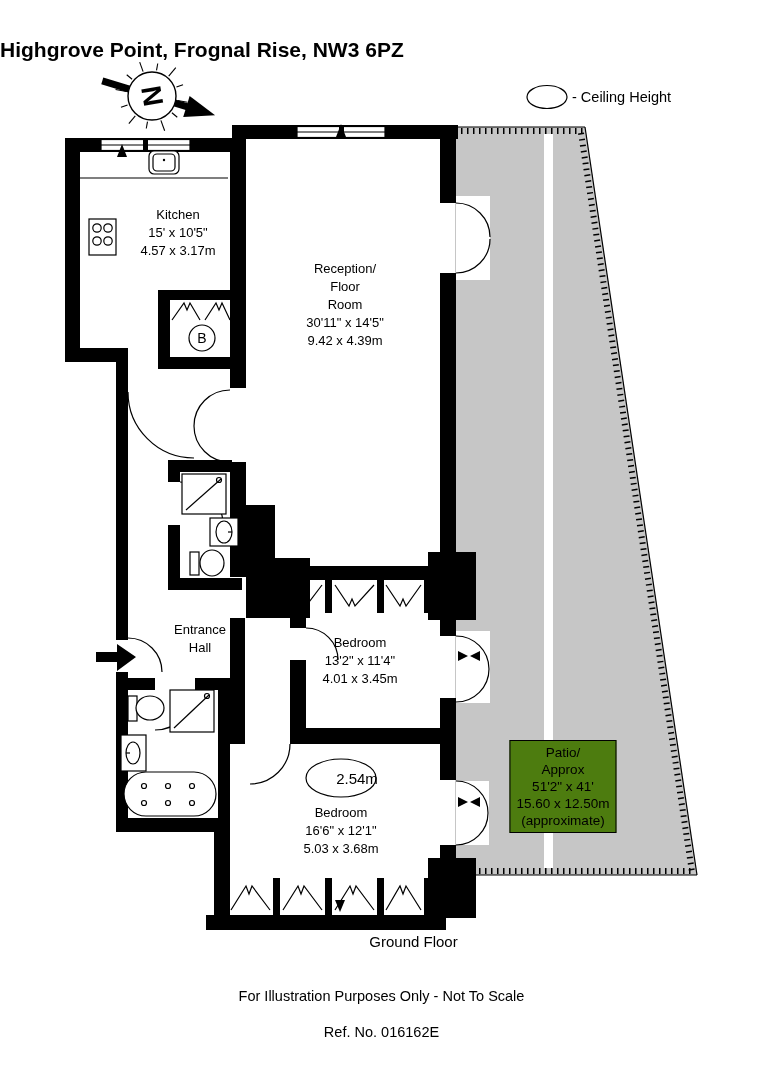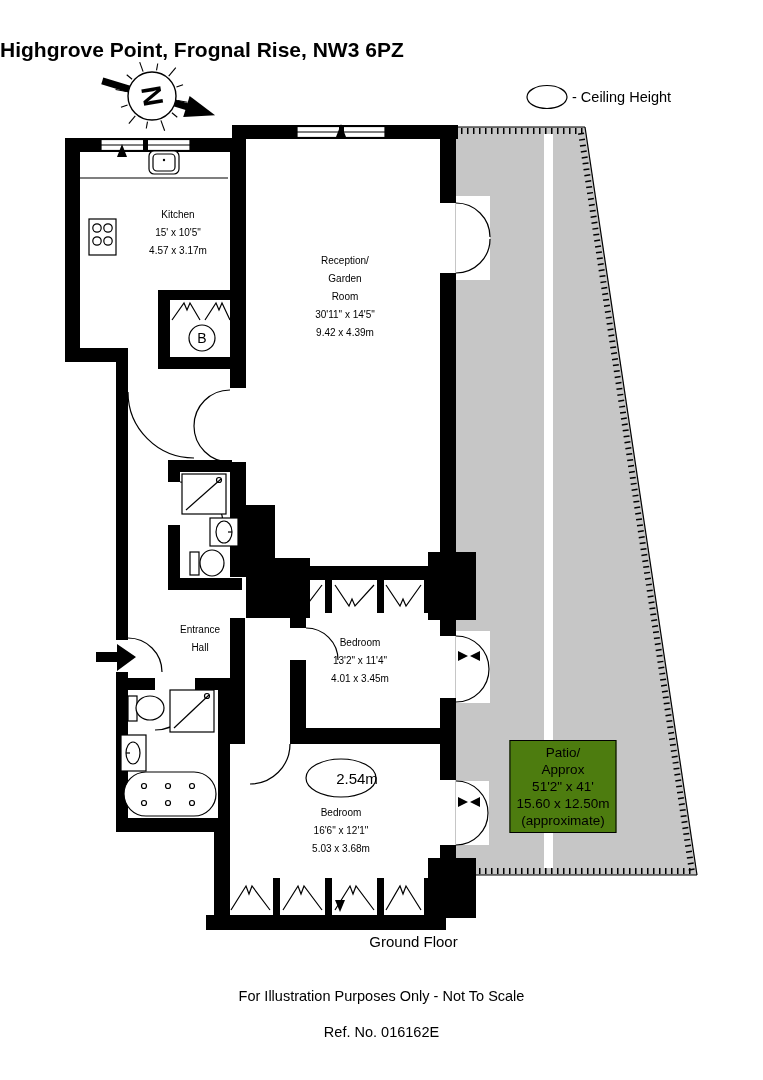"Kitchen" .lbl { font-size: 10px -> 13px }
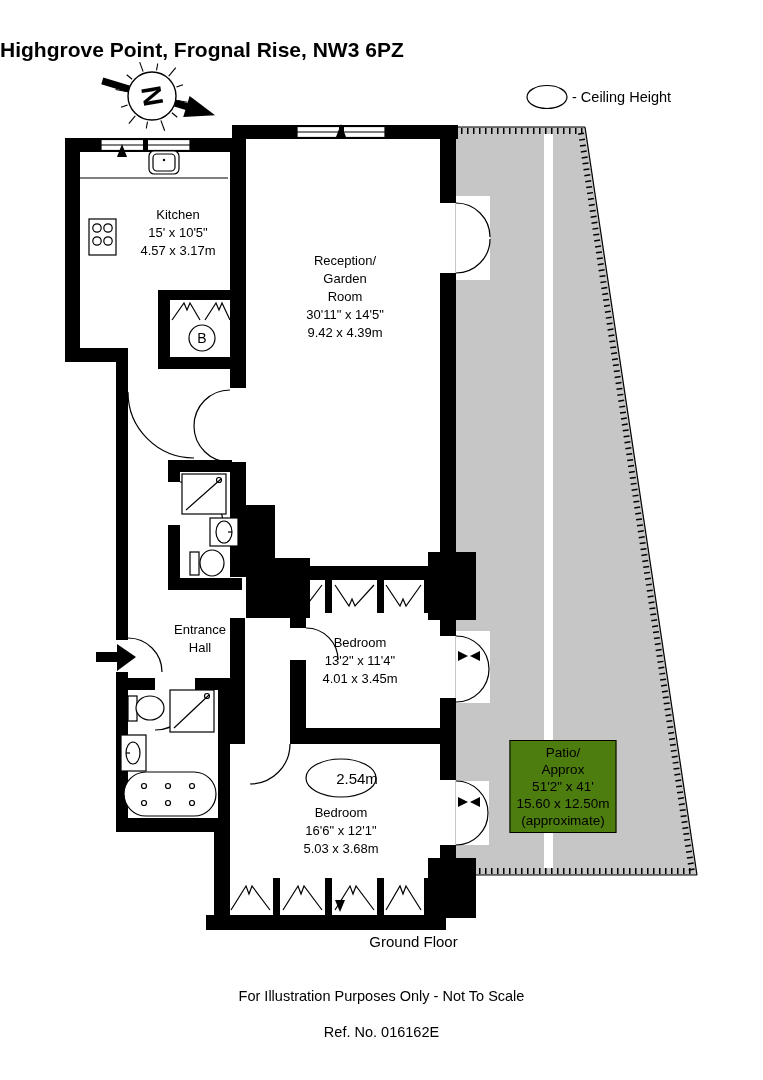"Reception/" div.lbl { top: 252px -> 260px }
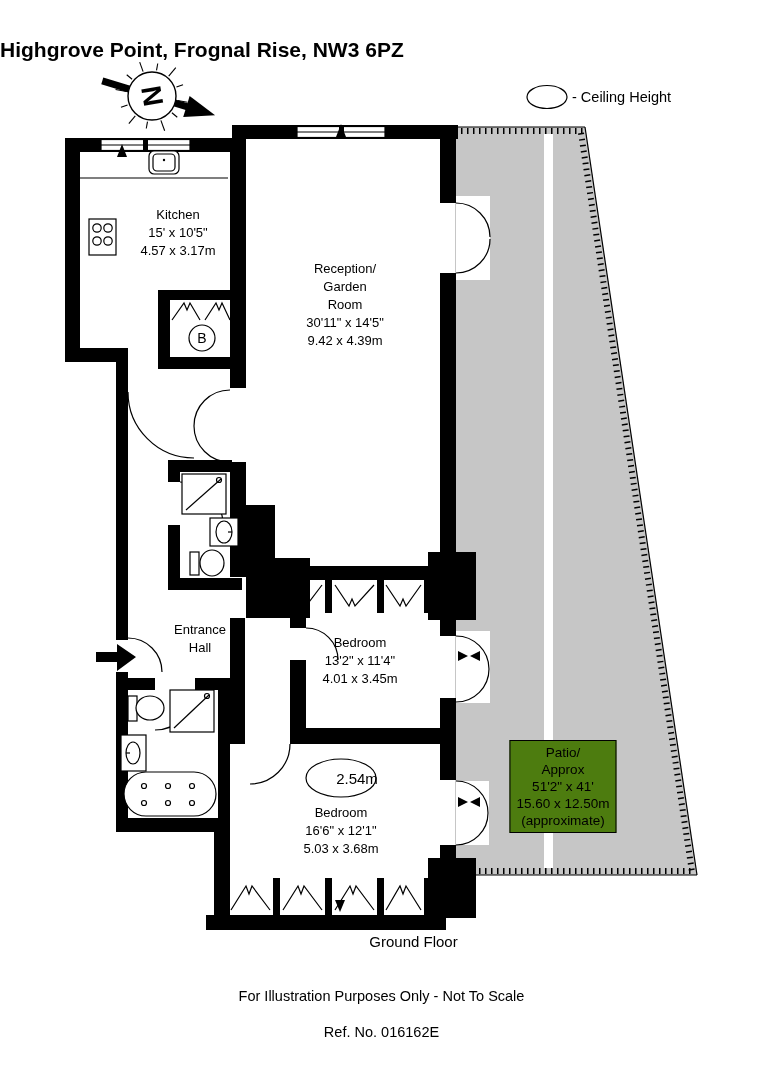"Garden" span { text: Garden -> Floor }
